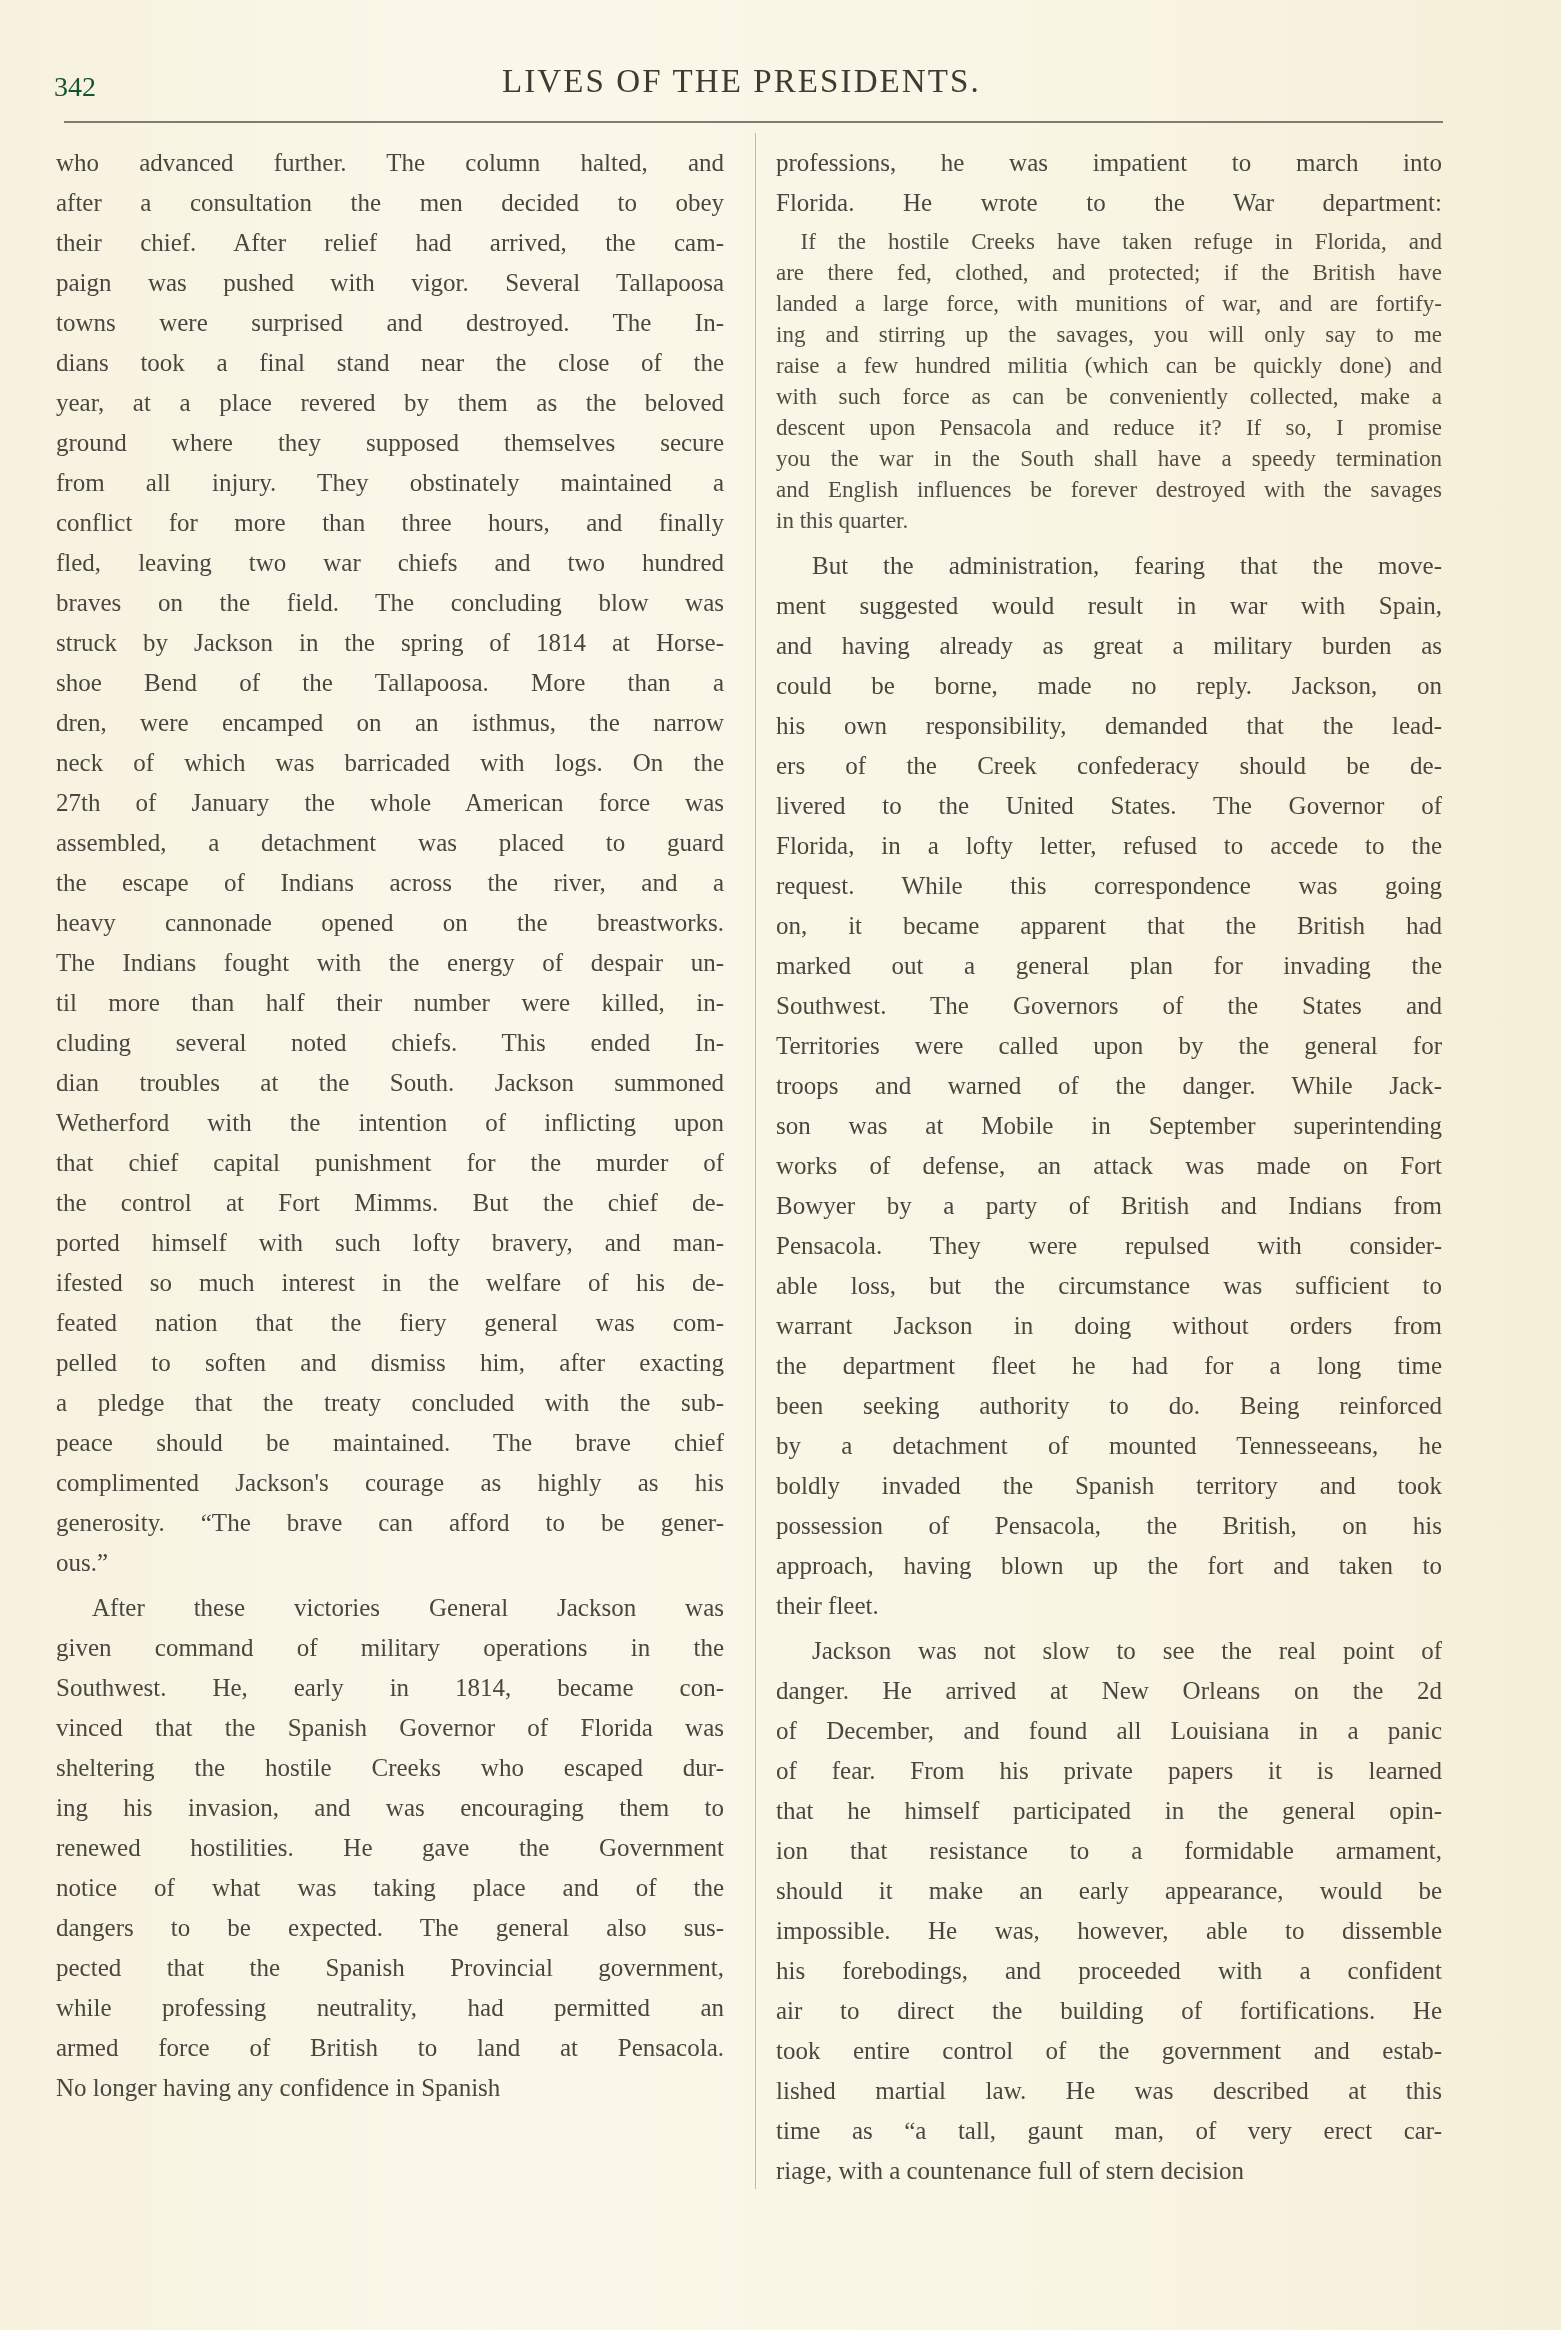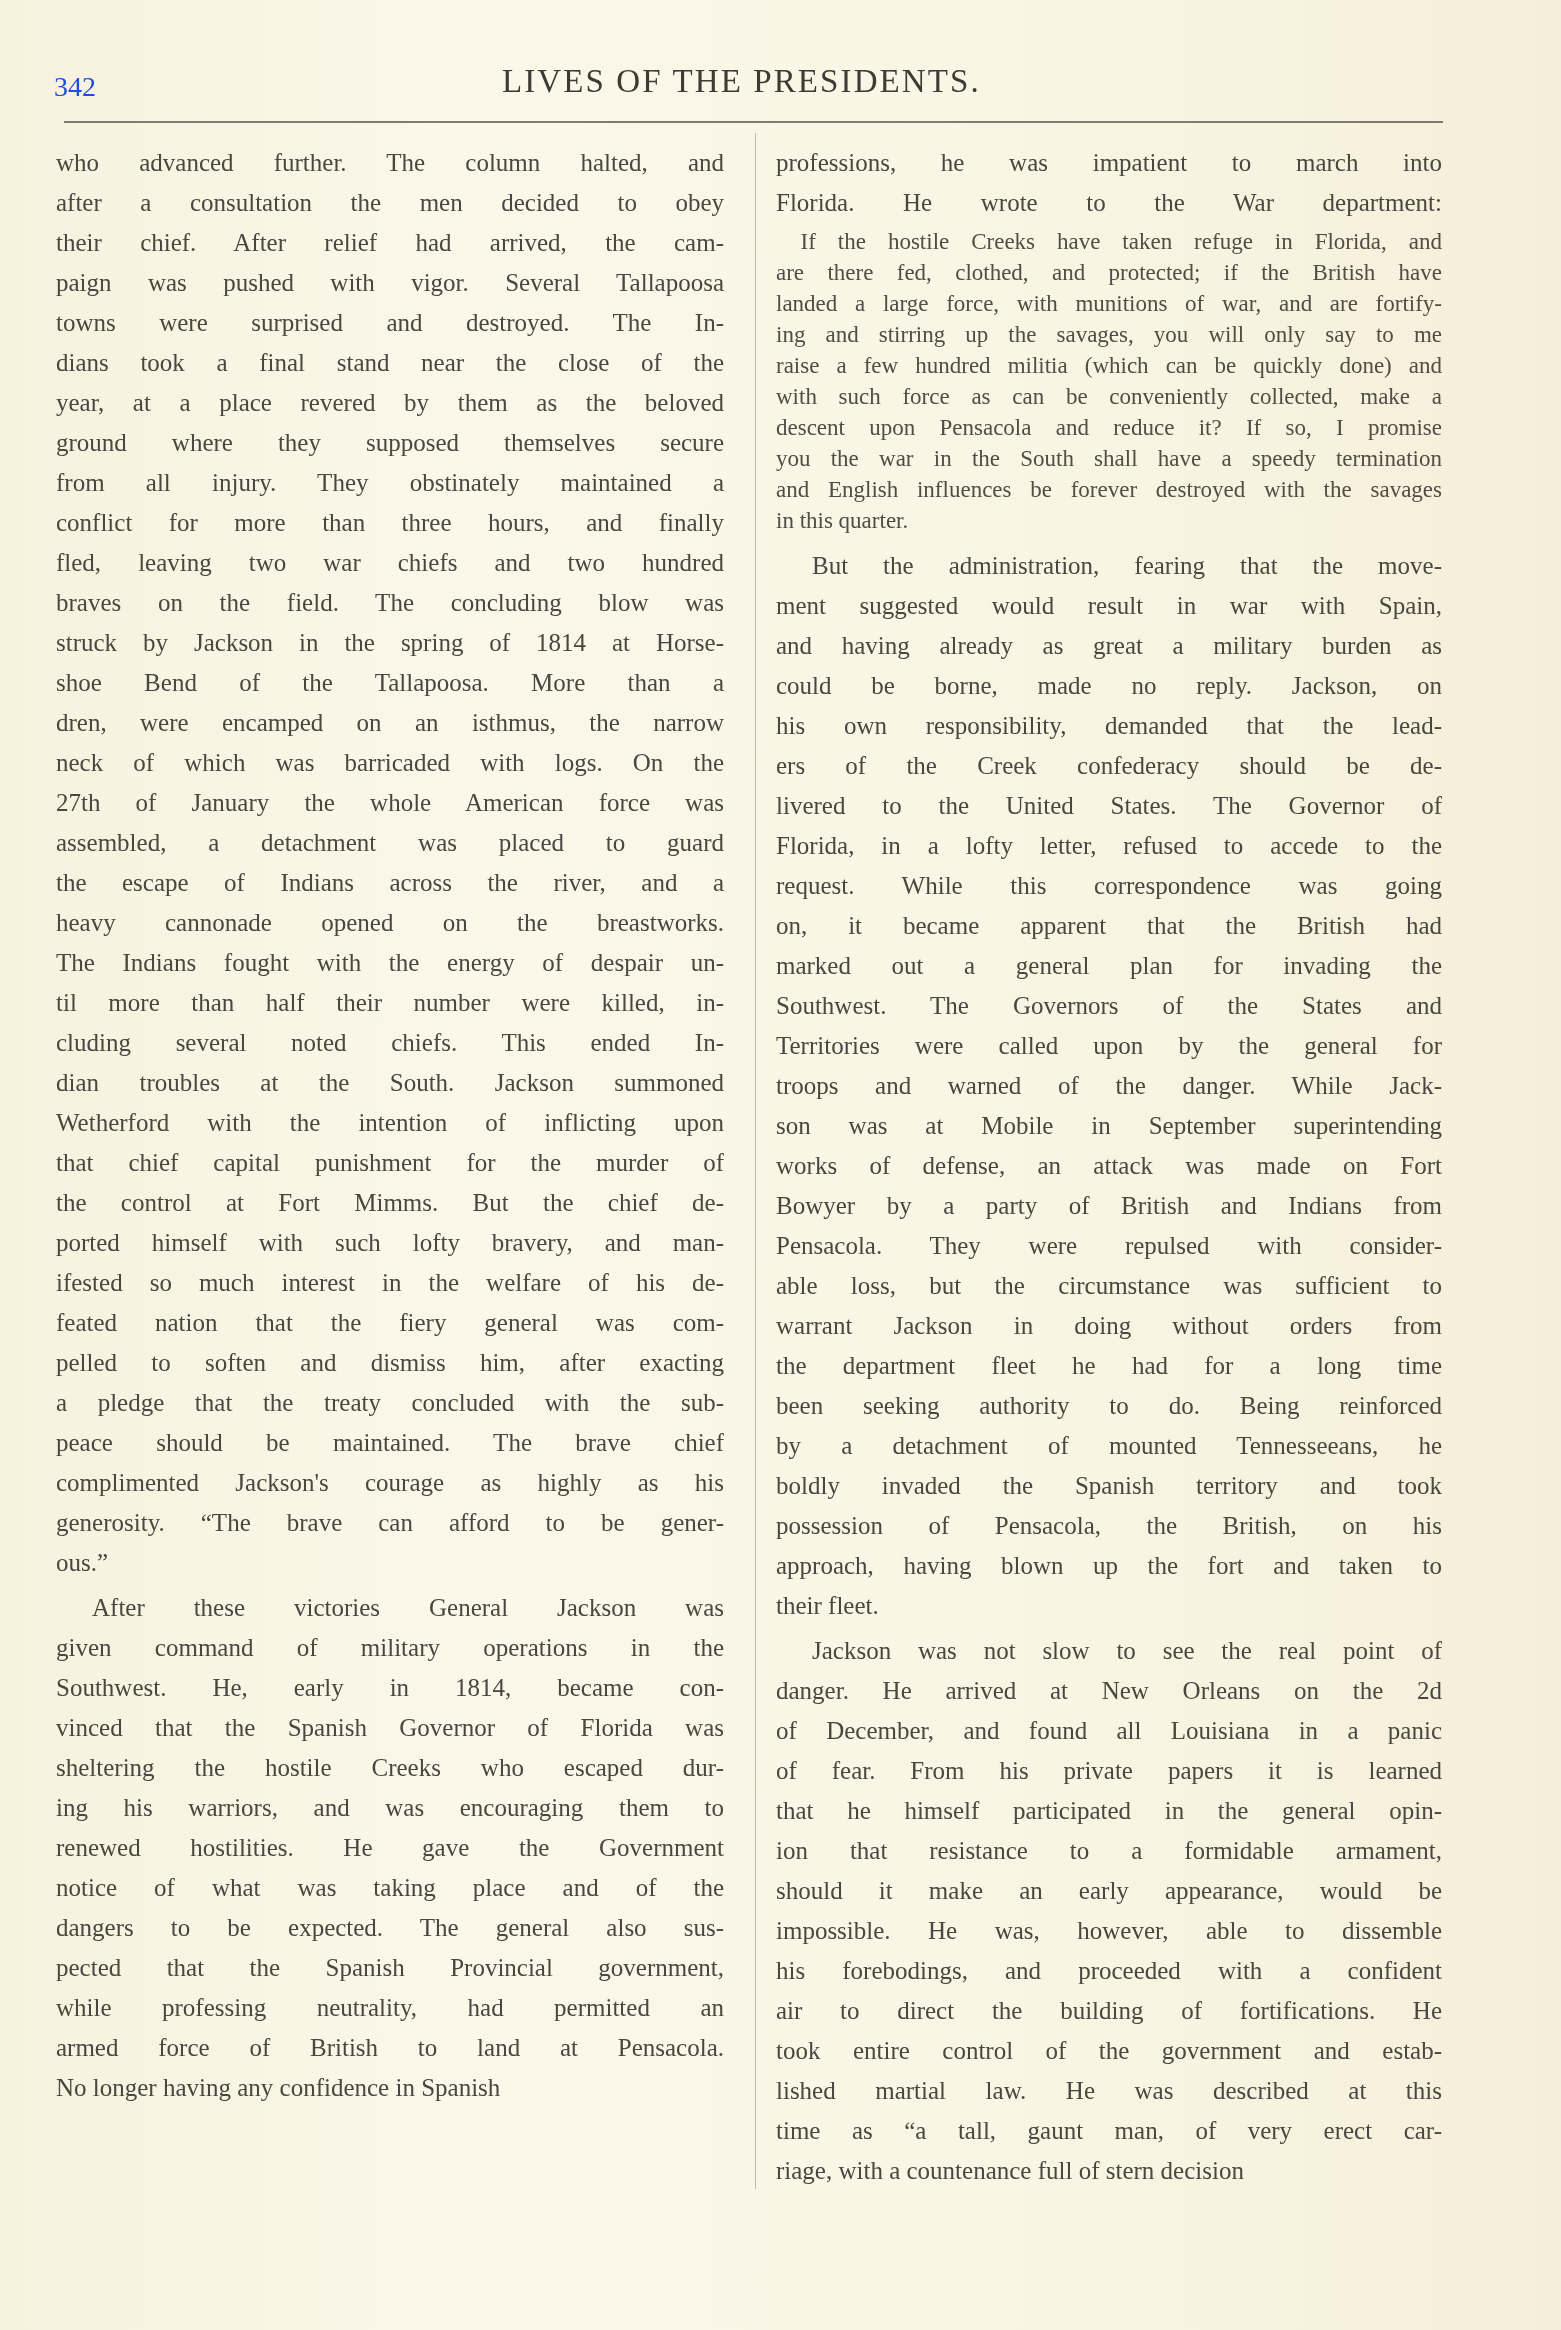"342" .page-number { color: #1d4ed8 -> #14532d }
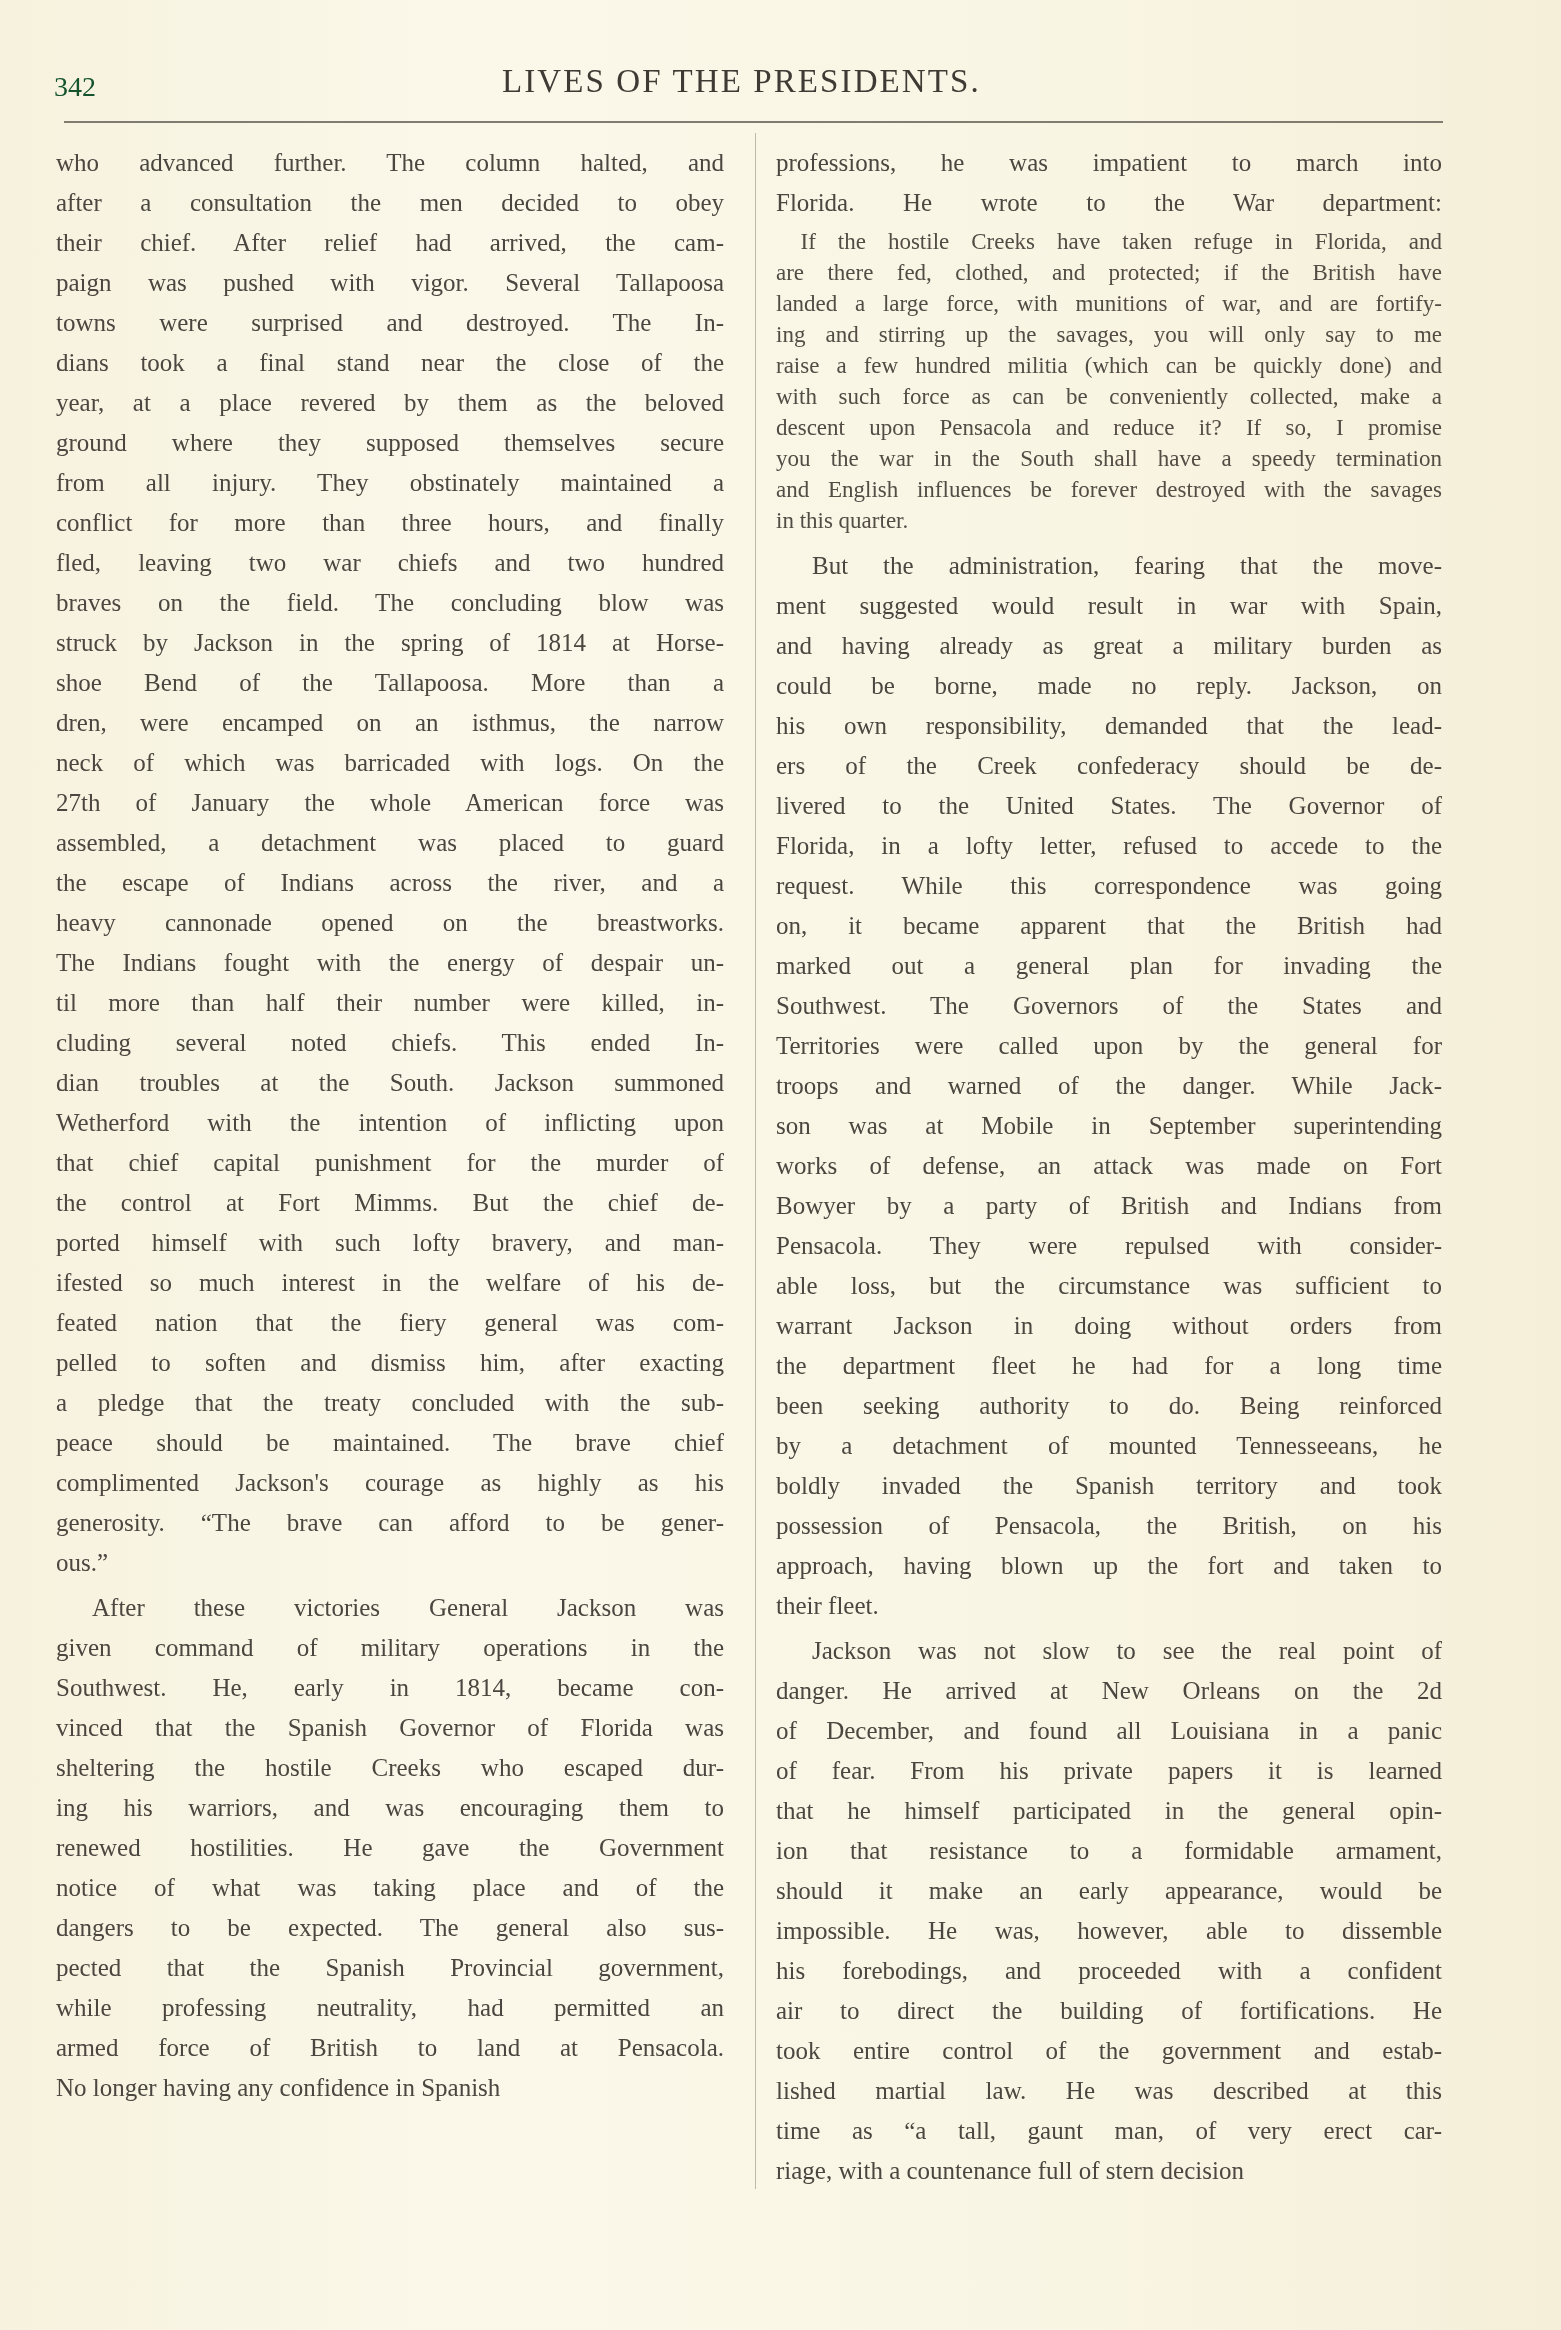"ing his warriors, and was" span.line { text: warriors -> invasion }
